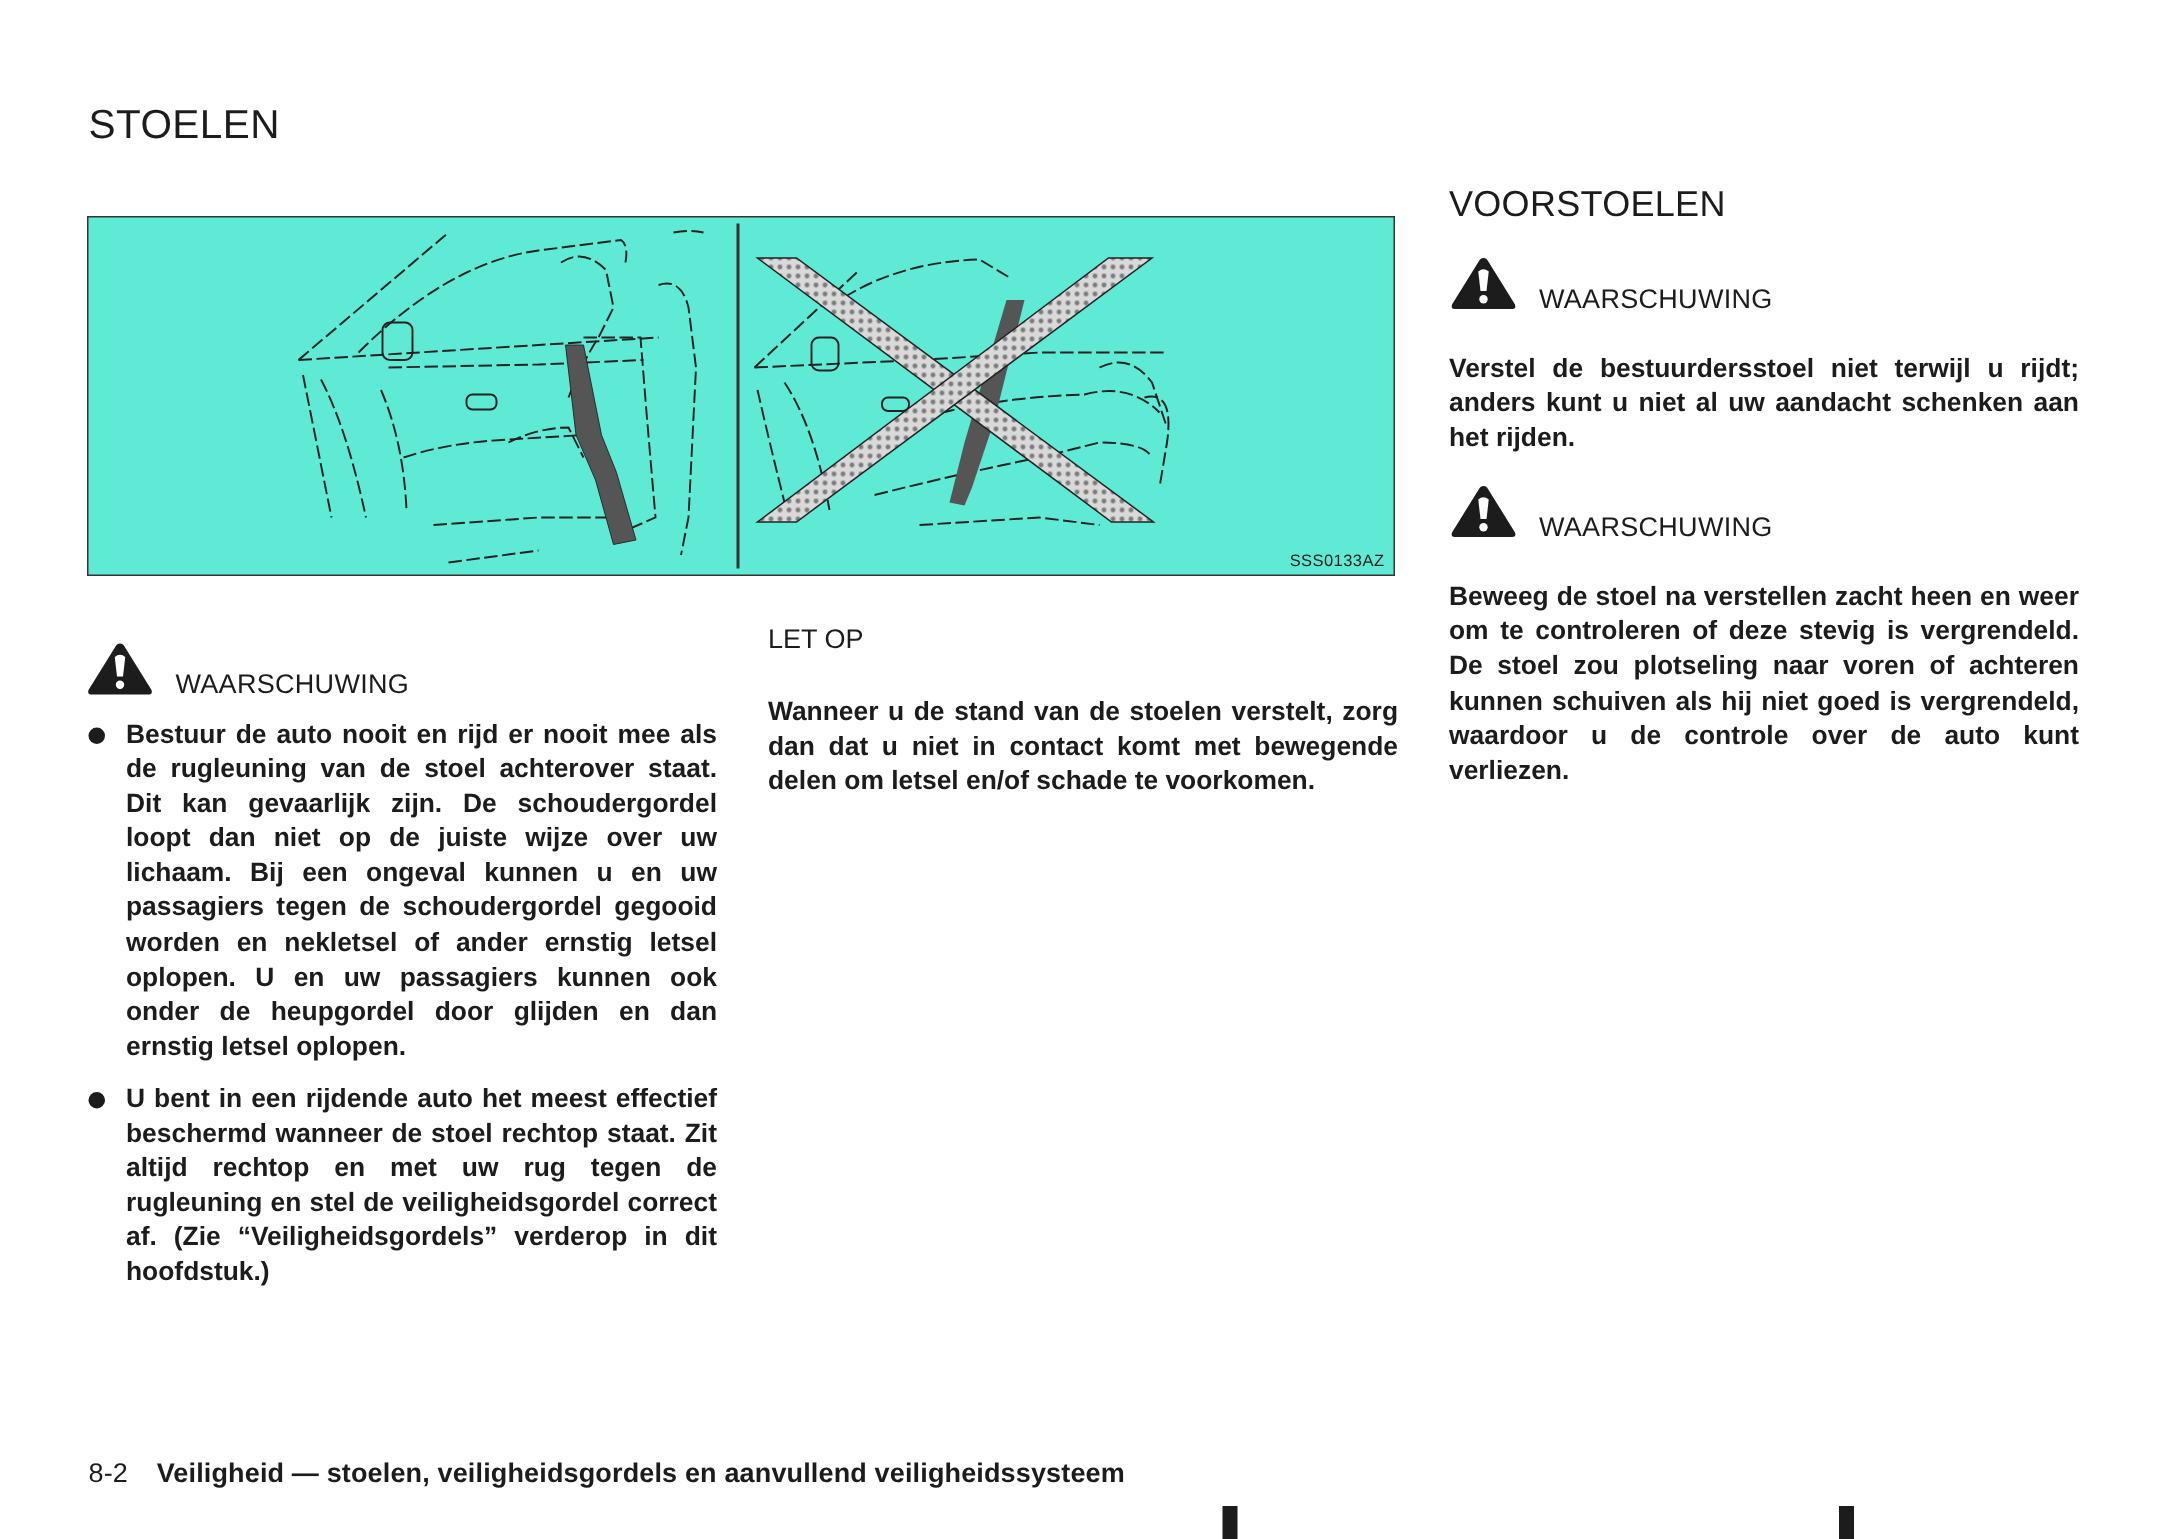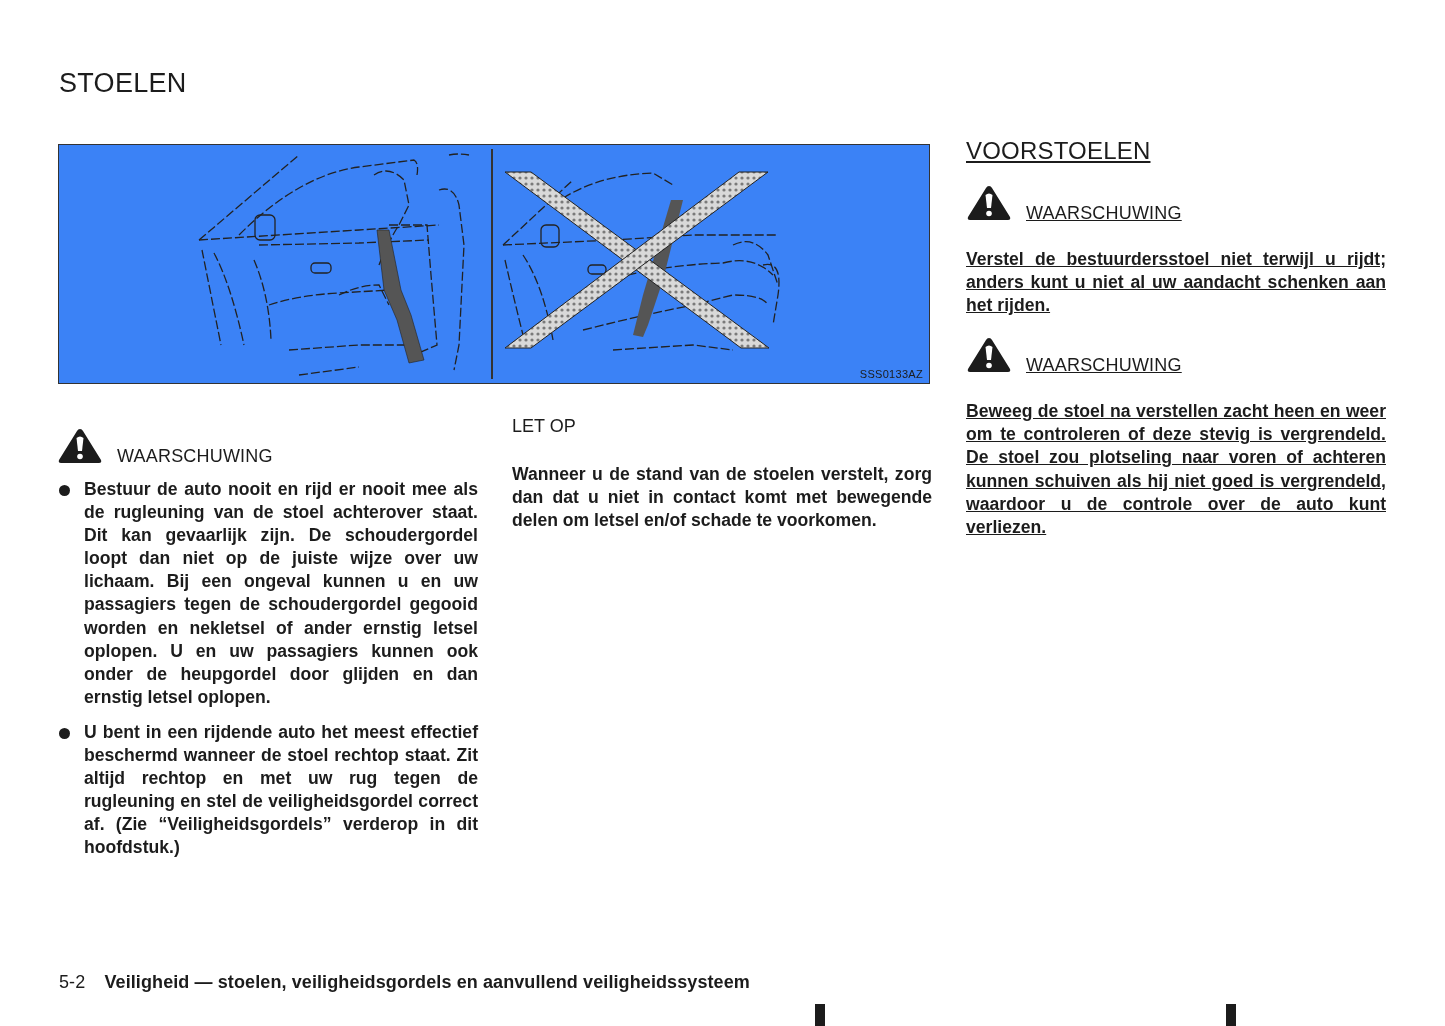"VOORSTOELEN" .col3 { text-decoration: underline -> none; top: 137px -> 123px }
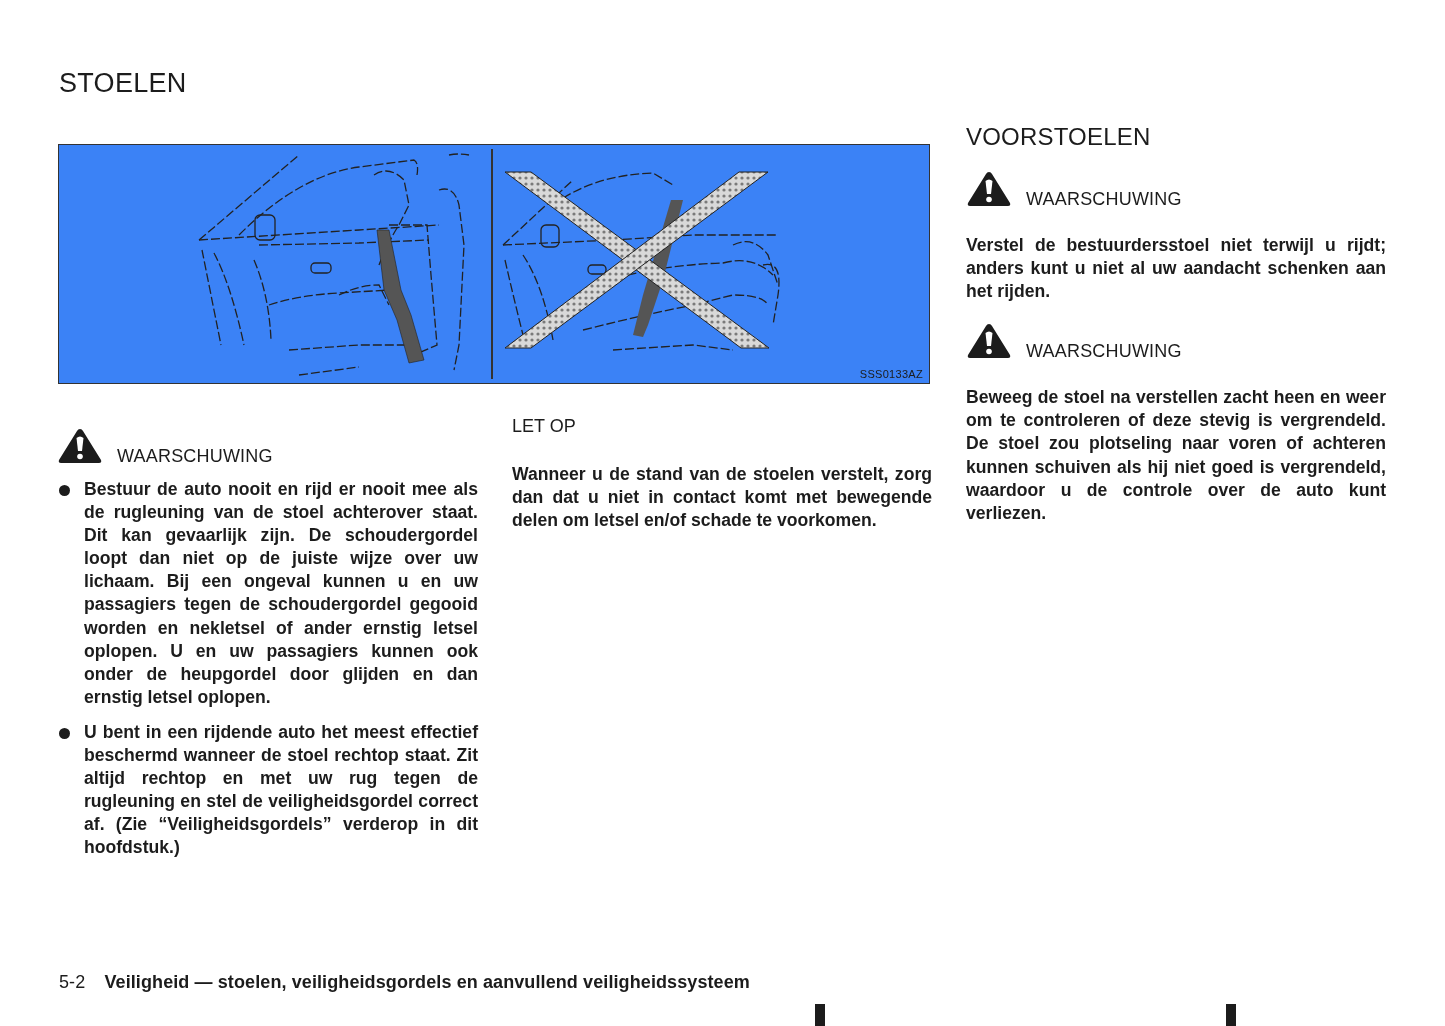"SSS0133AZ" .figure { background: #3b82f6 -> #5eead4 }
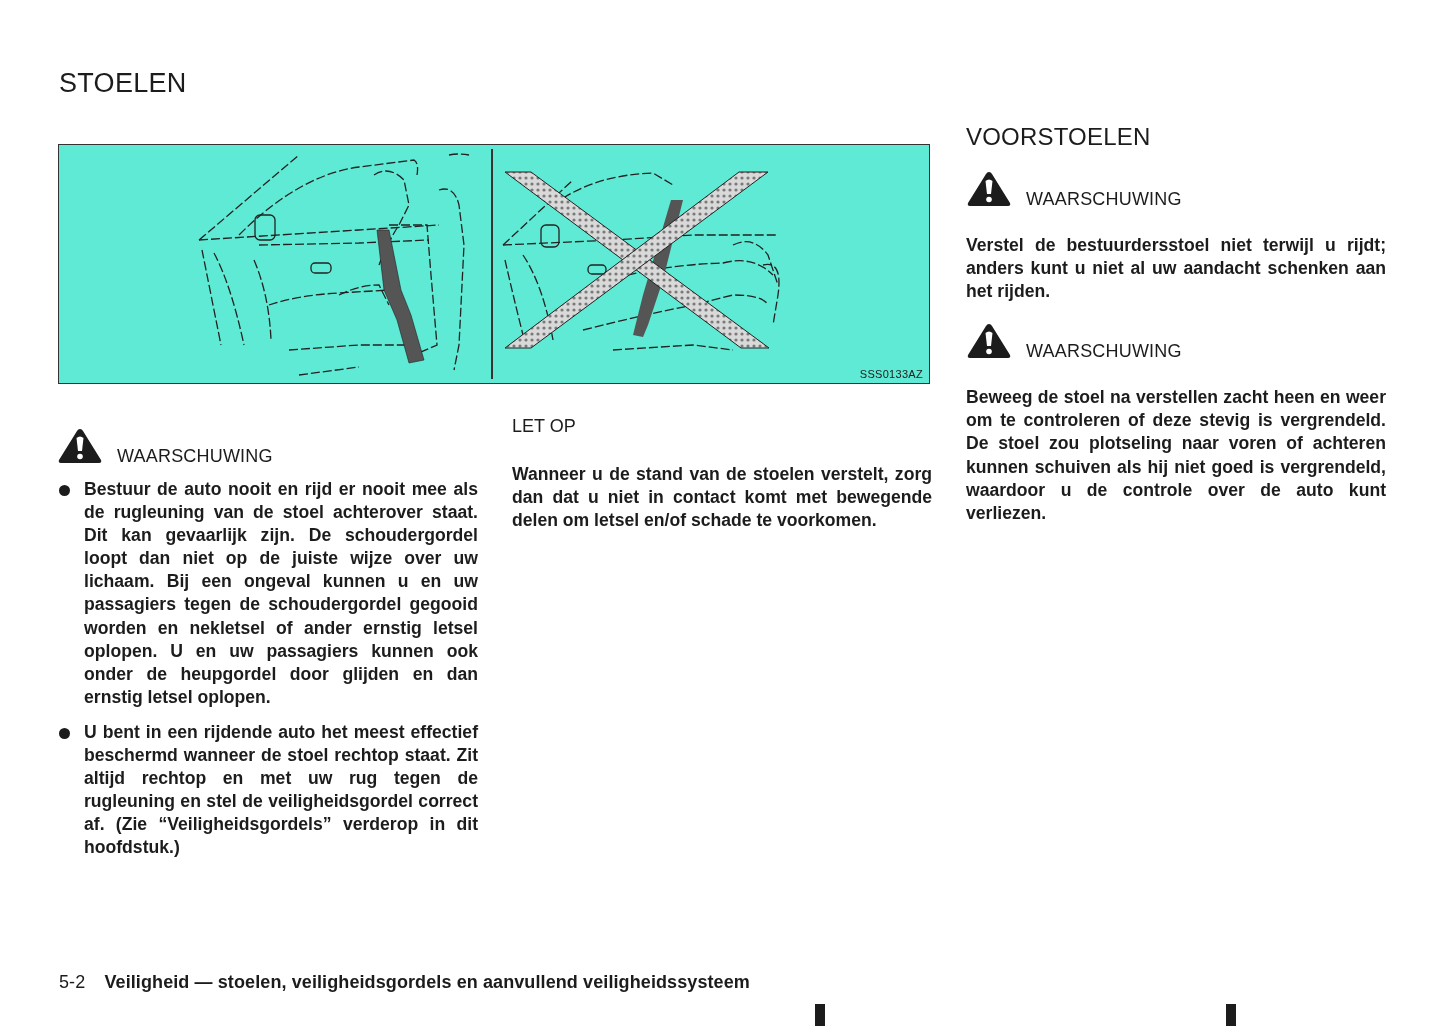"5-2" span.num { text: 5-2 -> 8-2 }
